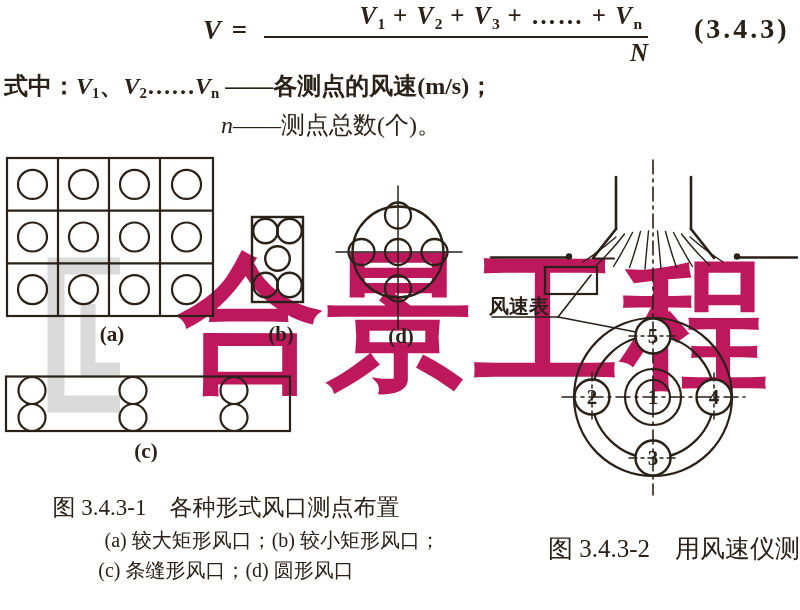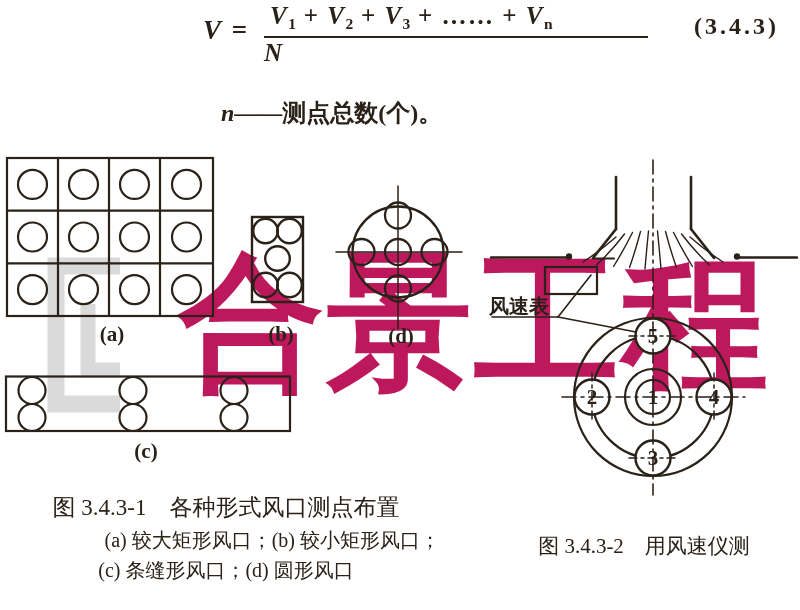"V1 + V2 + V3" .eq-frac { text-align: left -> right }
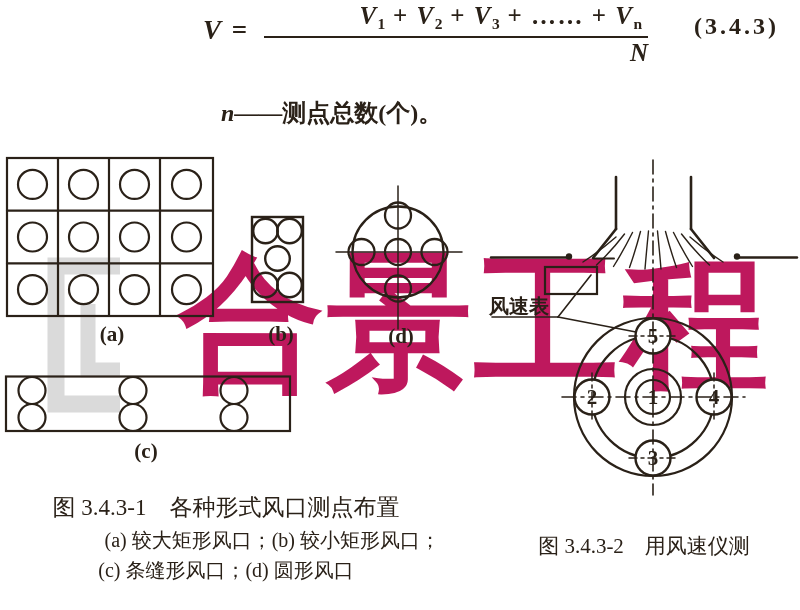"(3.4.3)" .eq-no { font-size: 24px -> 28px }
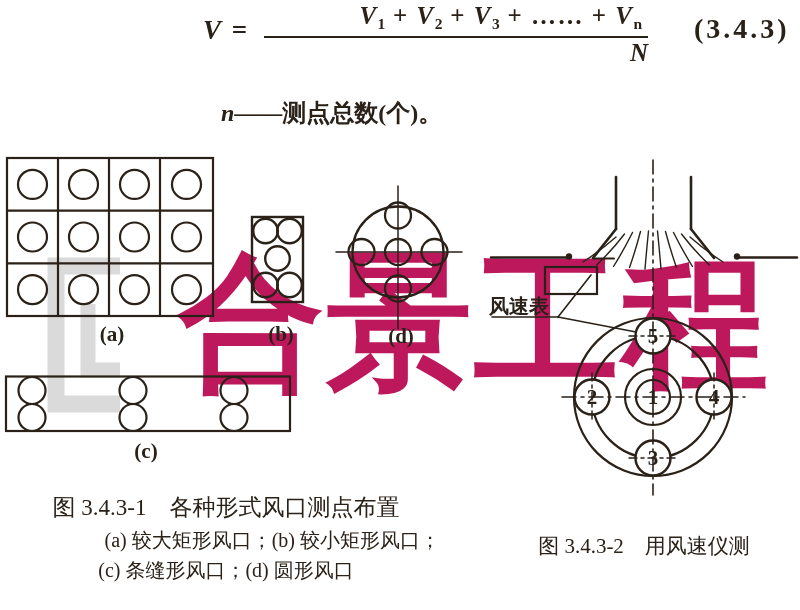"式中：V1、V2……Vn ——各测点的风速(m/s)；" div.where1 { html: none -> <div><span>式中：</span><span>V<sub>1</sub></span><span>、</span><span>V<sub>2</sub></span><span>……</span><span>V<sub>n</sub></span><span> ——各测点的风速(m/s)；</span></div> }
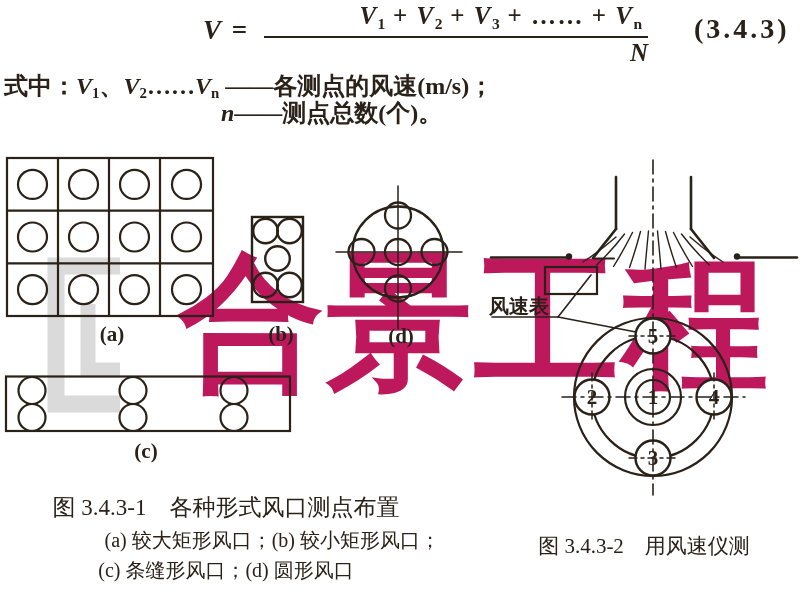"n——测点总数(个)。" .where2 { font-weight: bold -> normal; top: 97px -> 109px }
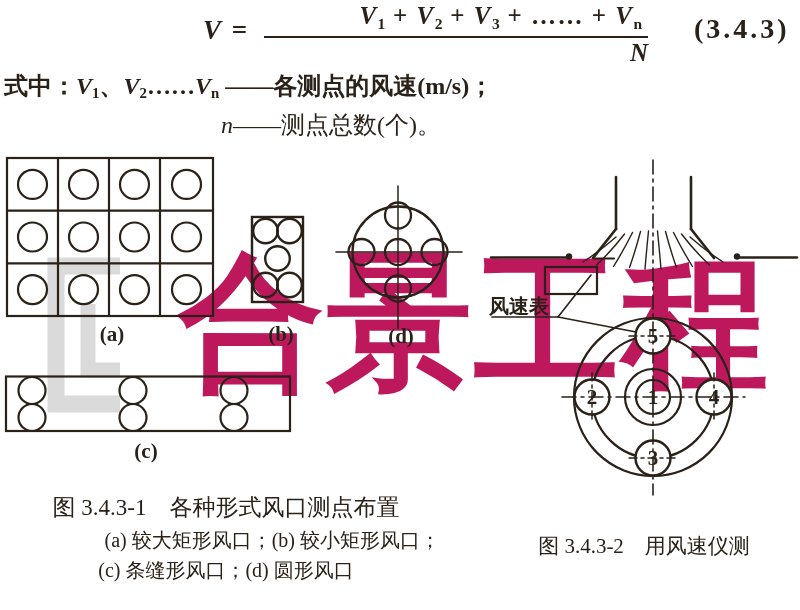"图 3.4.3-2 用风速仪测" .cap2-1 { font-size: 21px -> 25px; text-align: none -> right }
